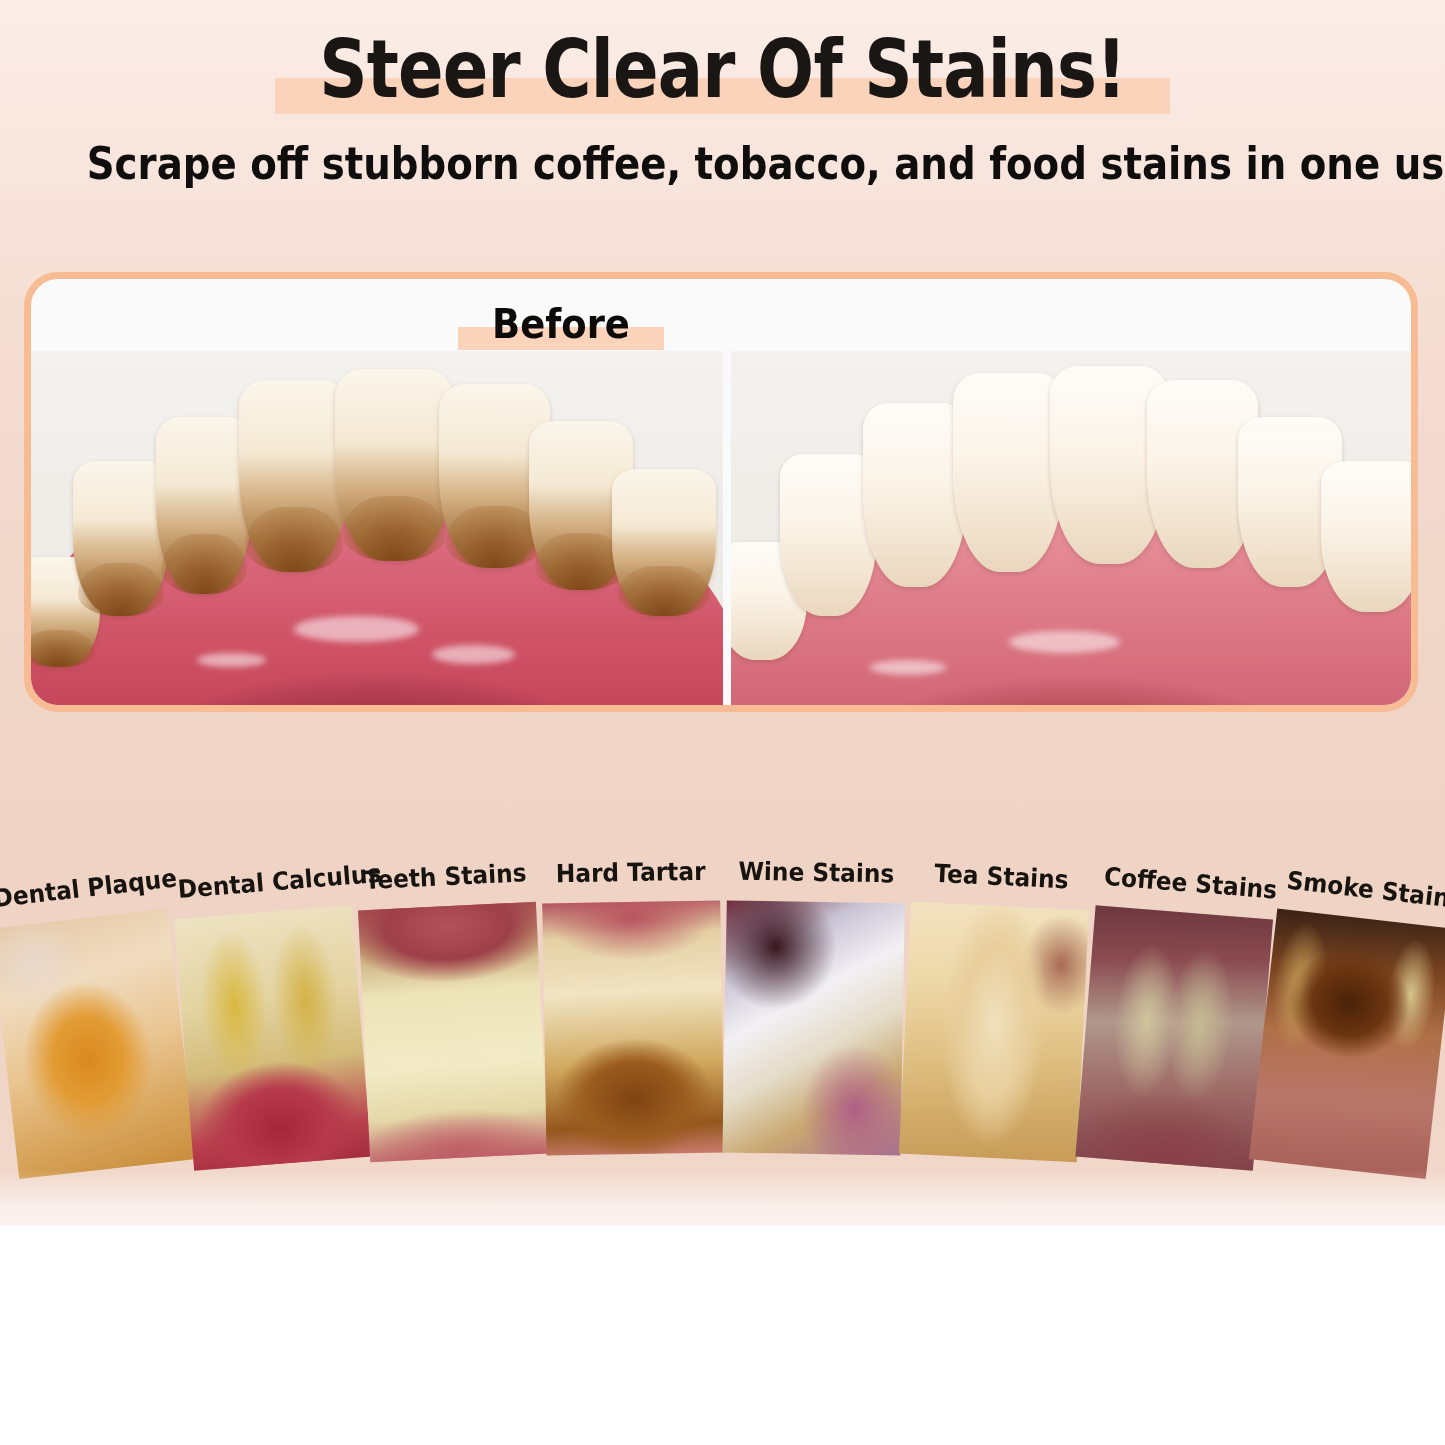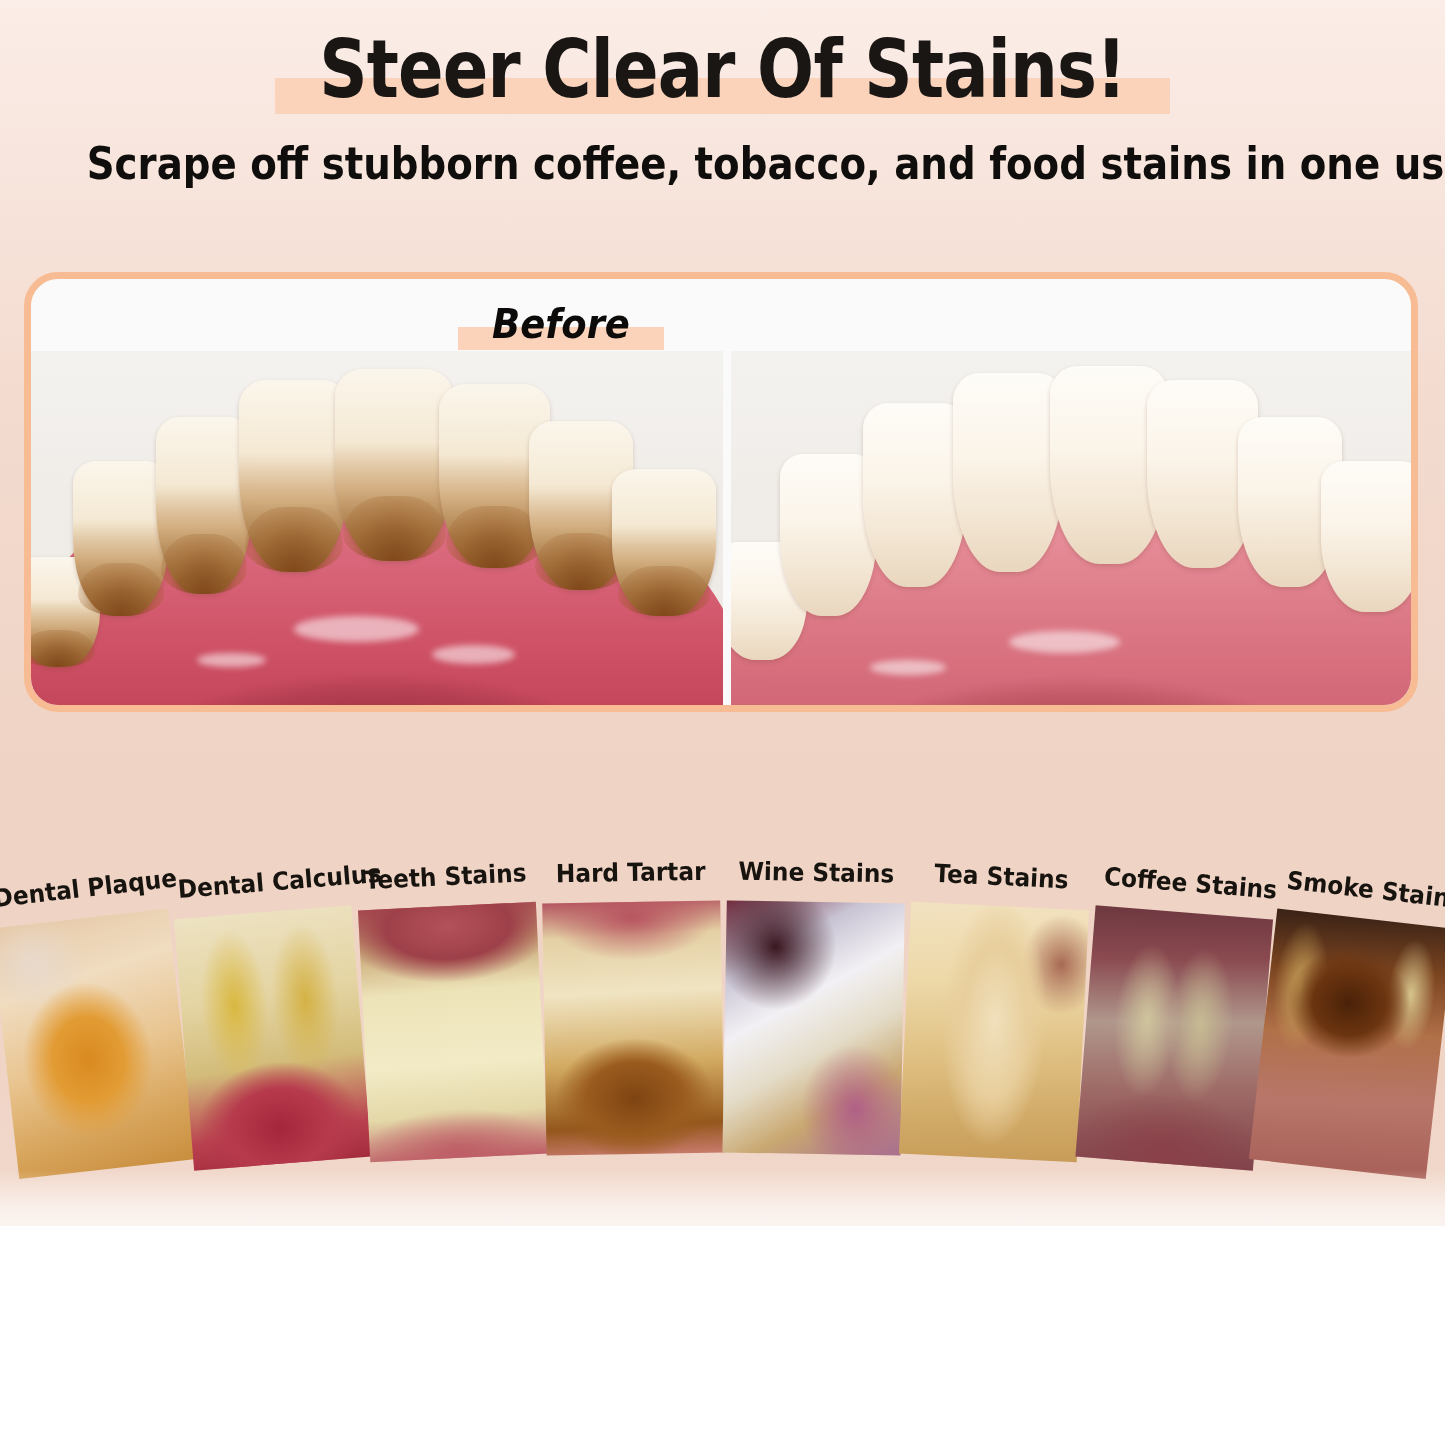"Before" #ba-label-before-wrap { font-style: italic -> none }
